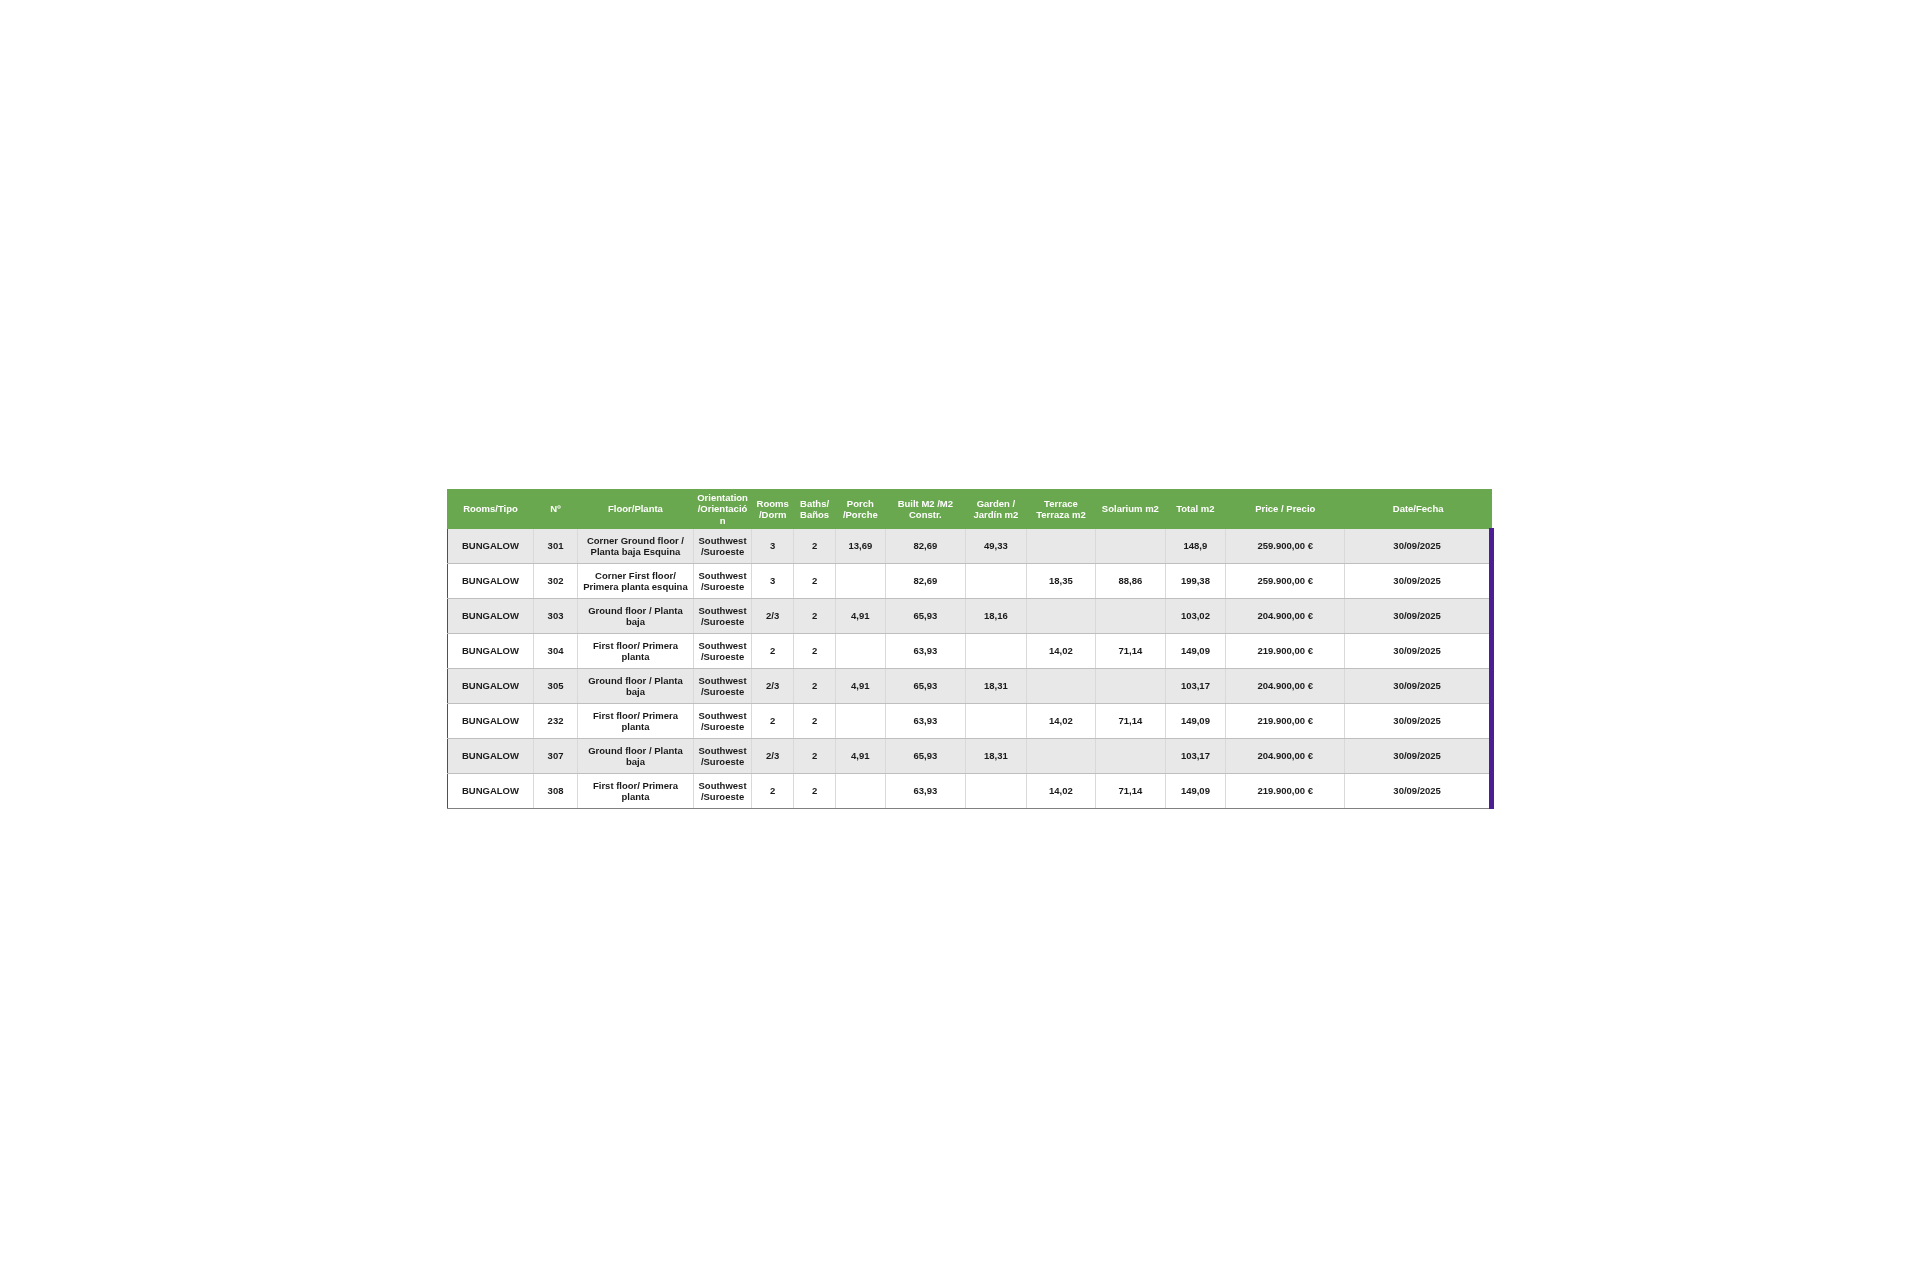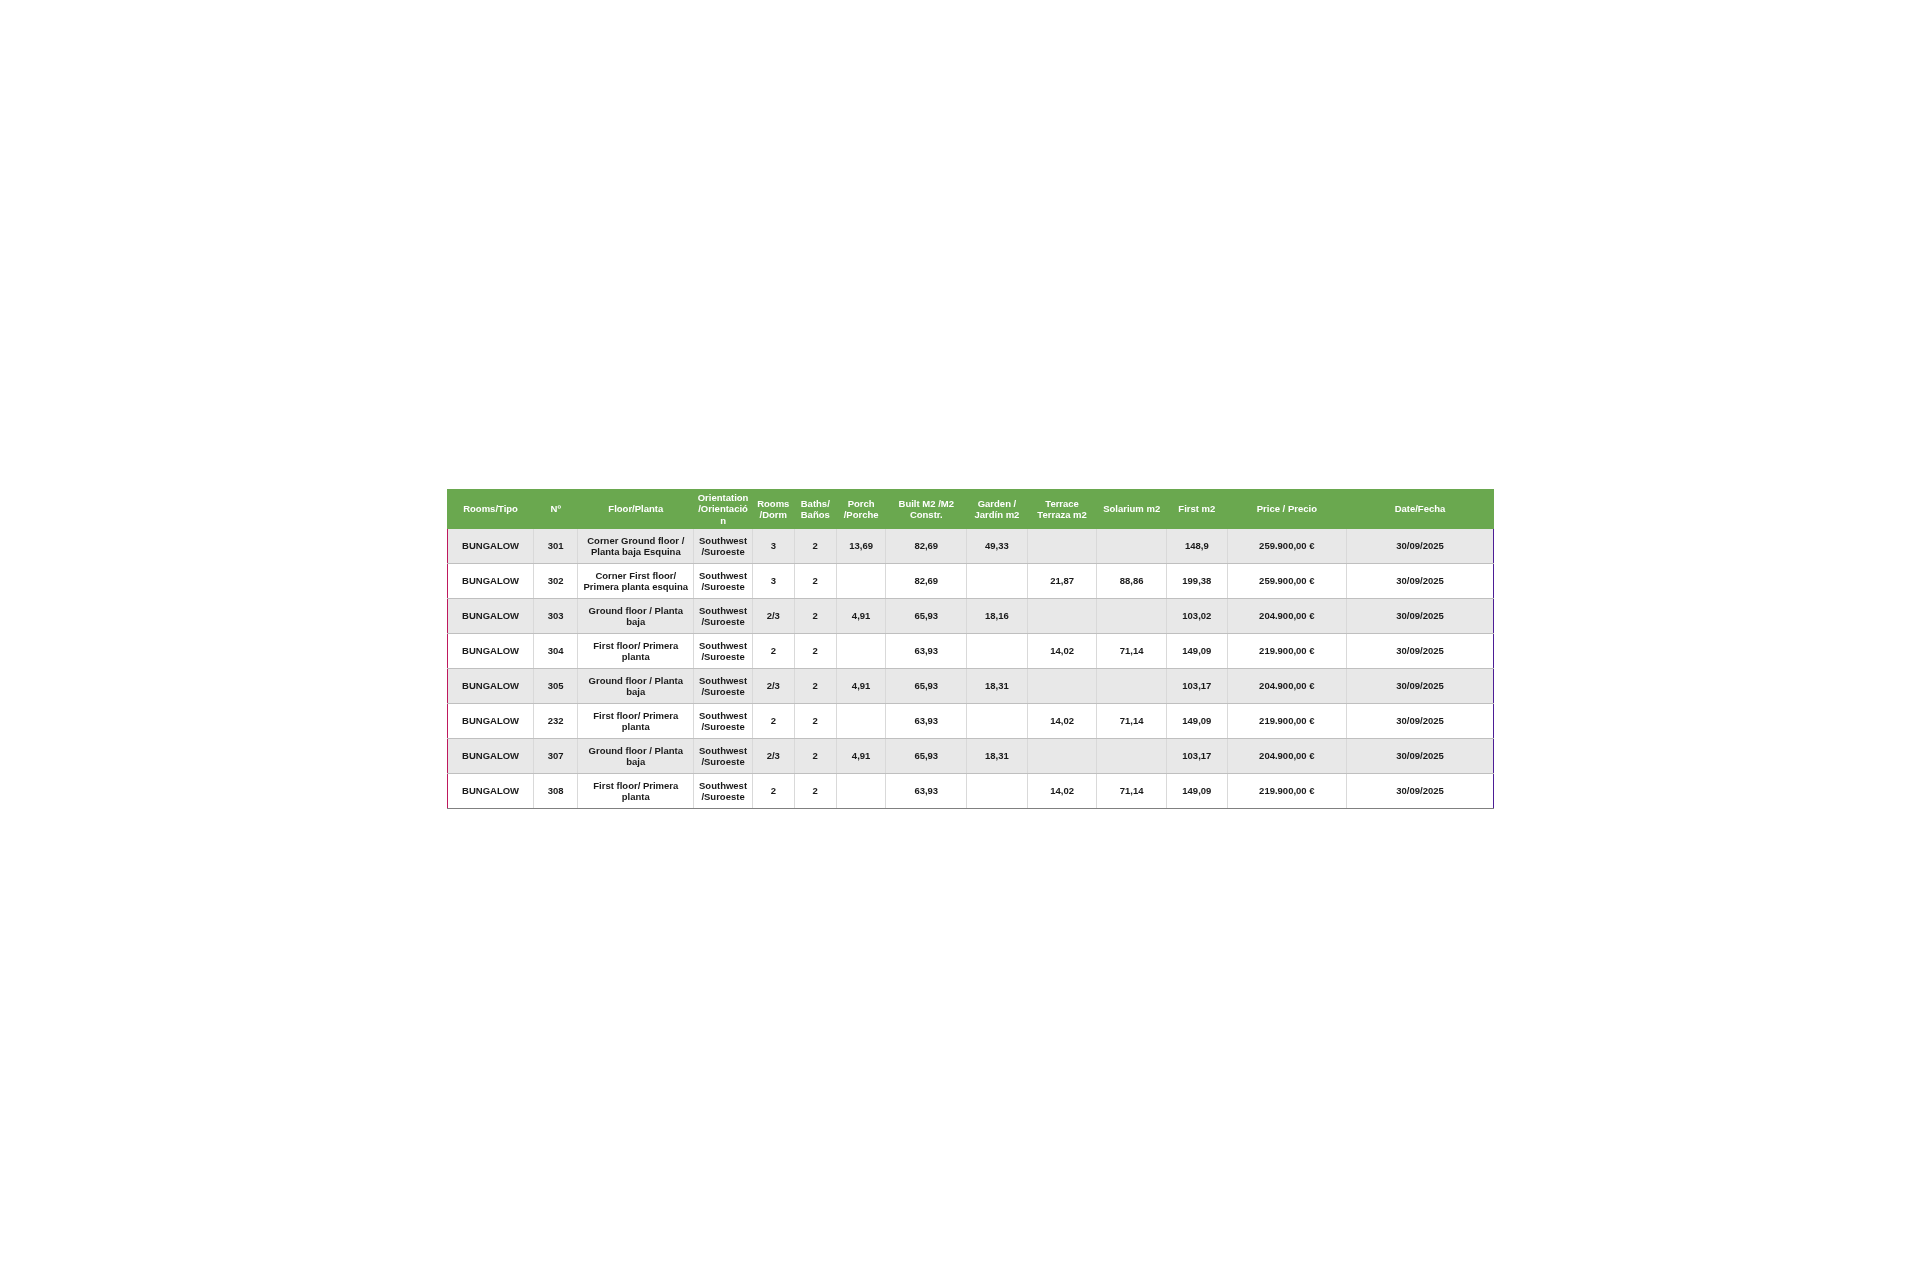"First m2" th { text: First -> Total }
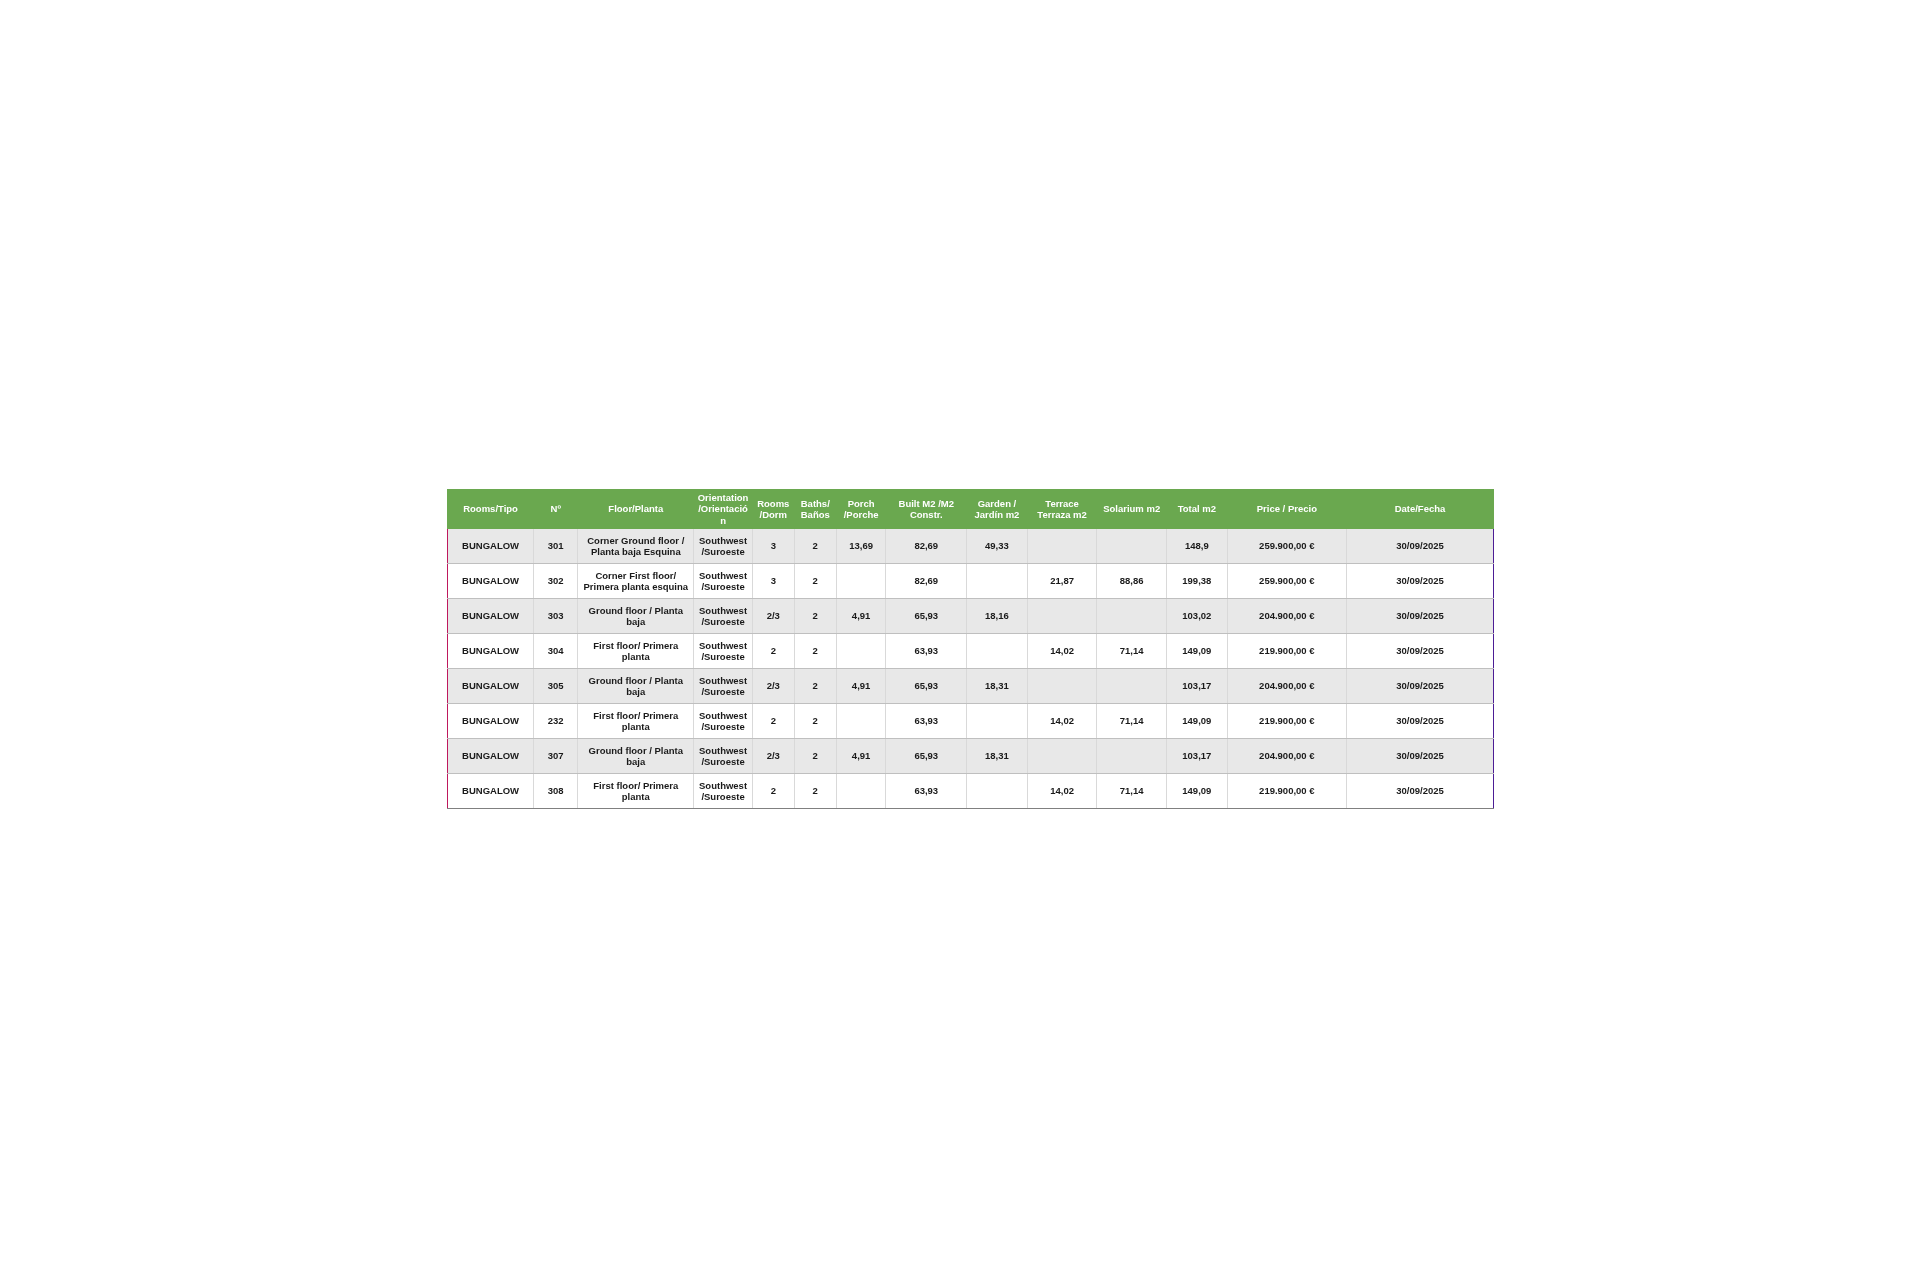"30/09/2025" table.price-table tbody tr td:last-child { border-right: 1px solid #4c1d95 -> 5px solid #4c1d95 }
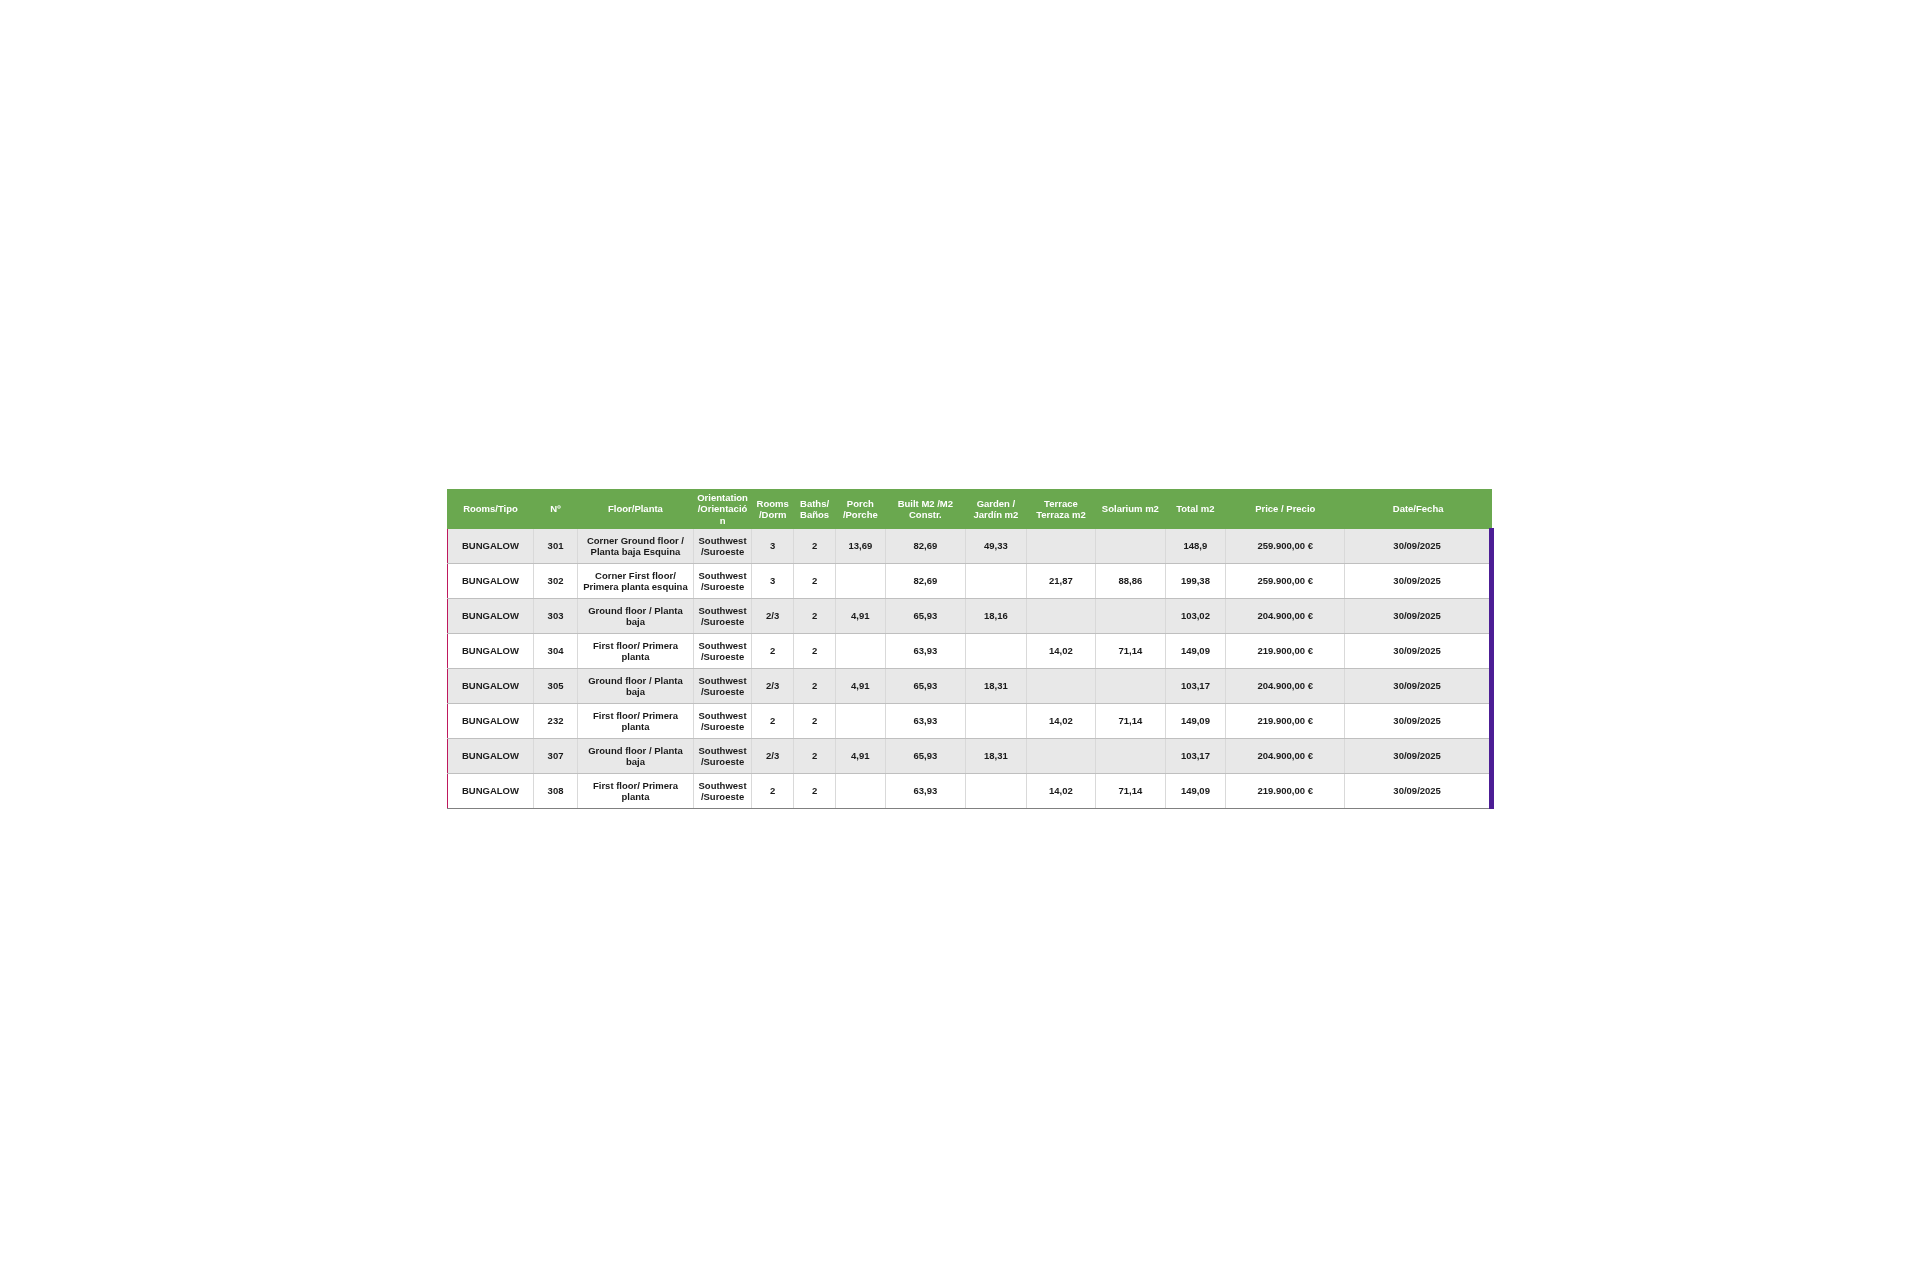"21,87" td { text: 21,87 -> 18,35 }
